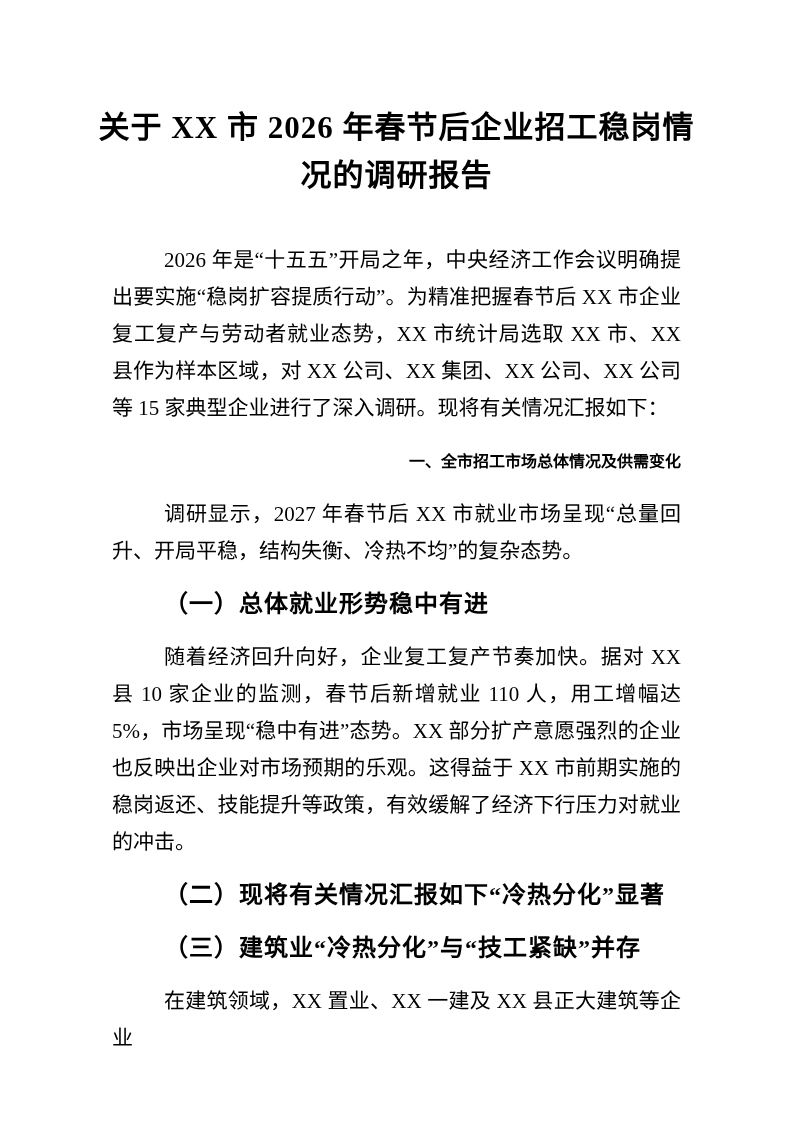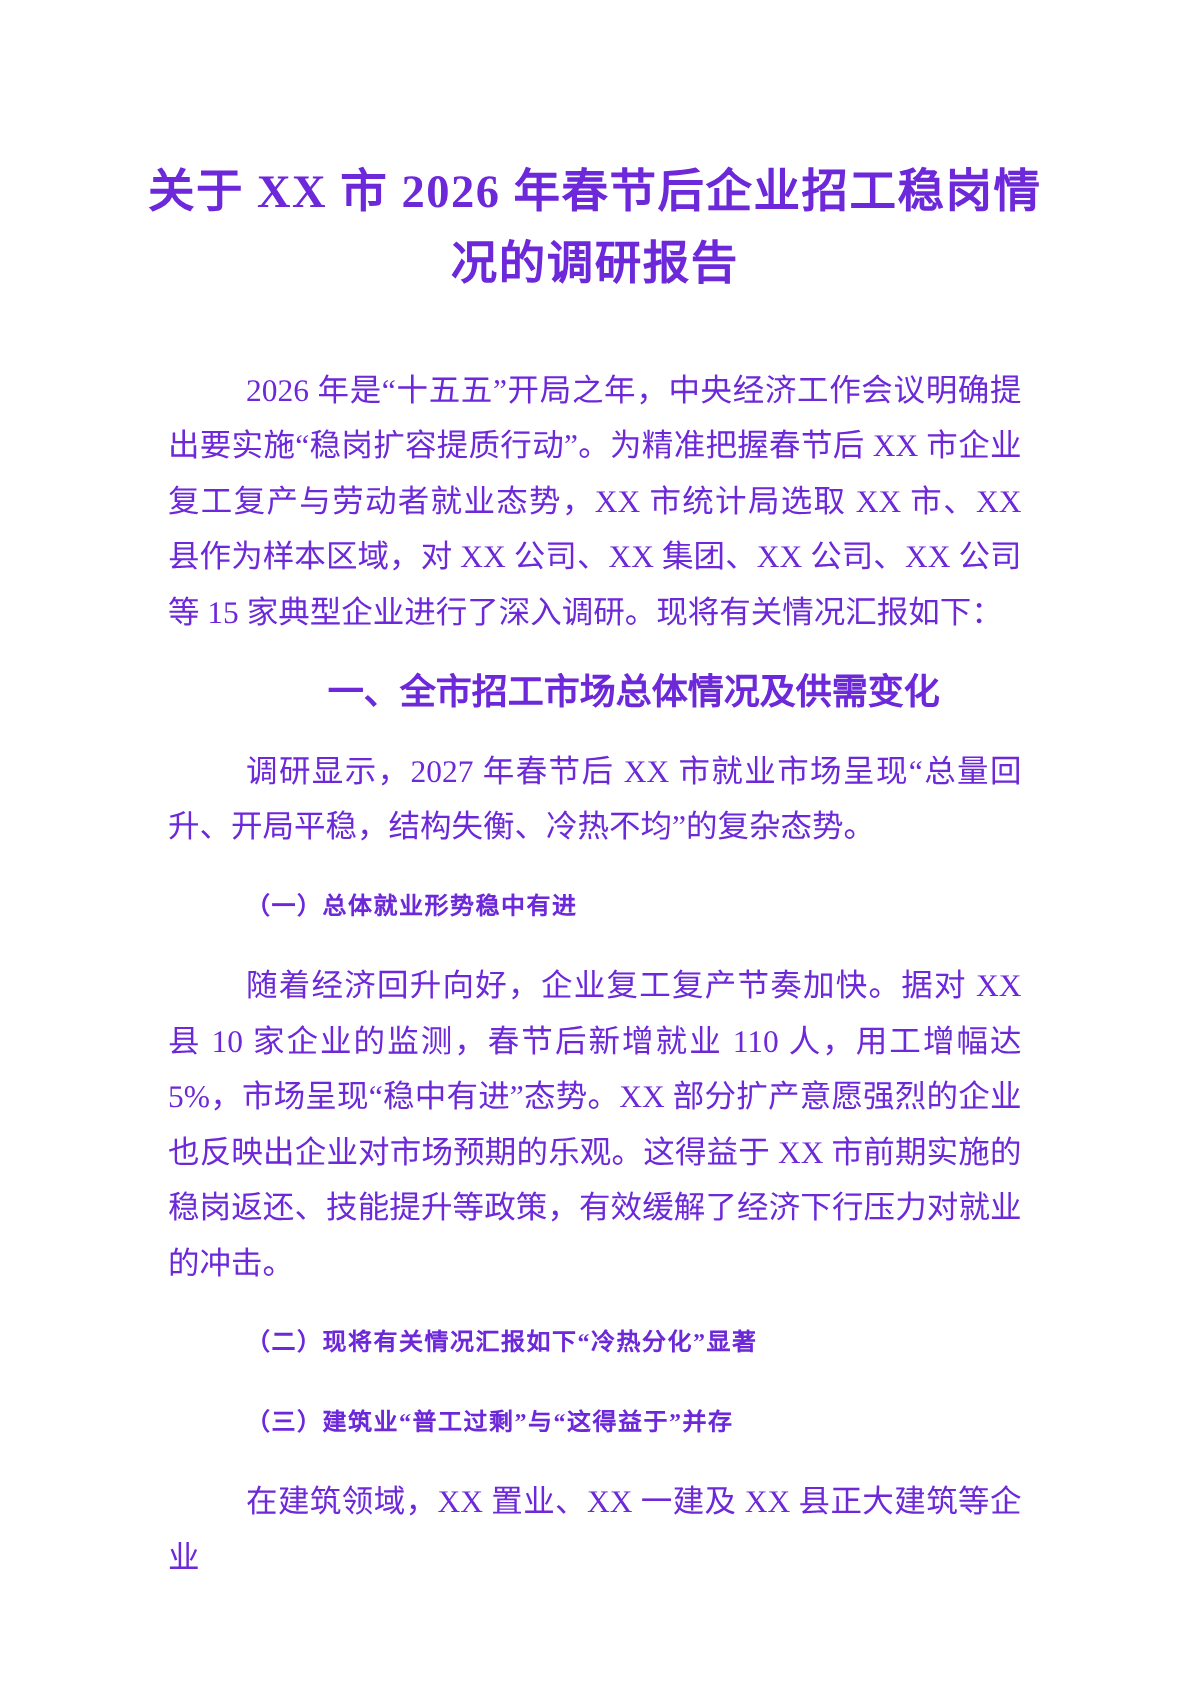"关于 XX 市 2026 年春节后企业招工稳岗情况的调研报告" .page { color: #6d28d9 -> #000000 }
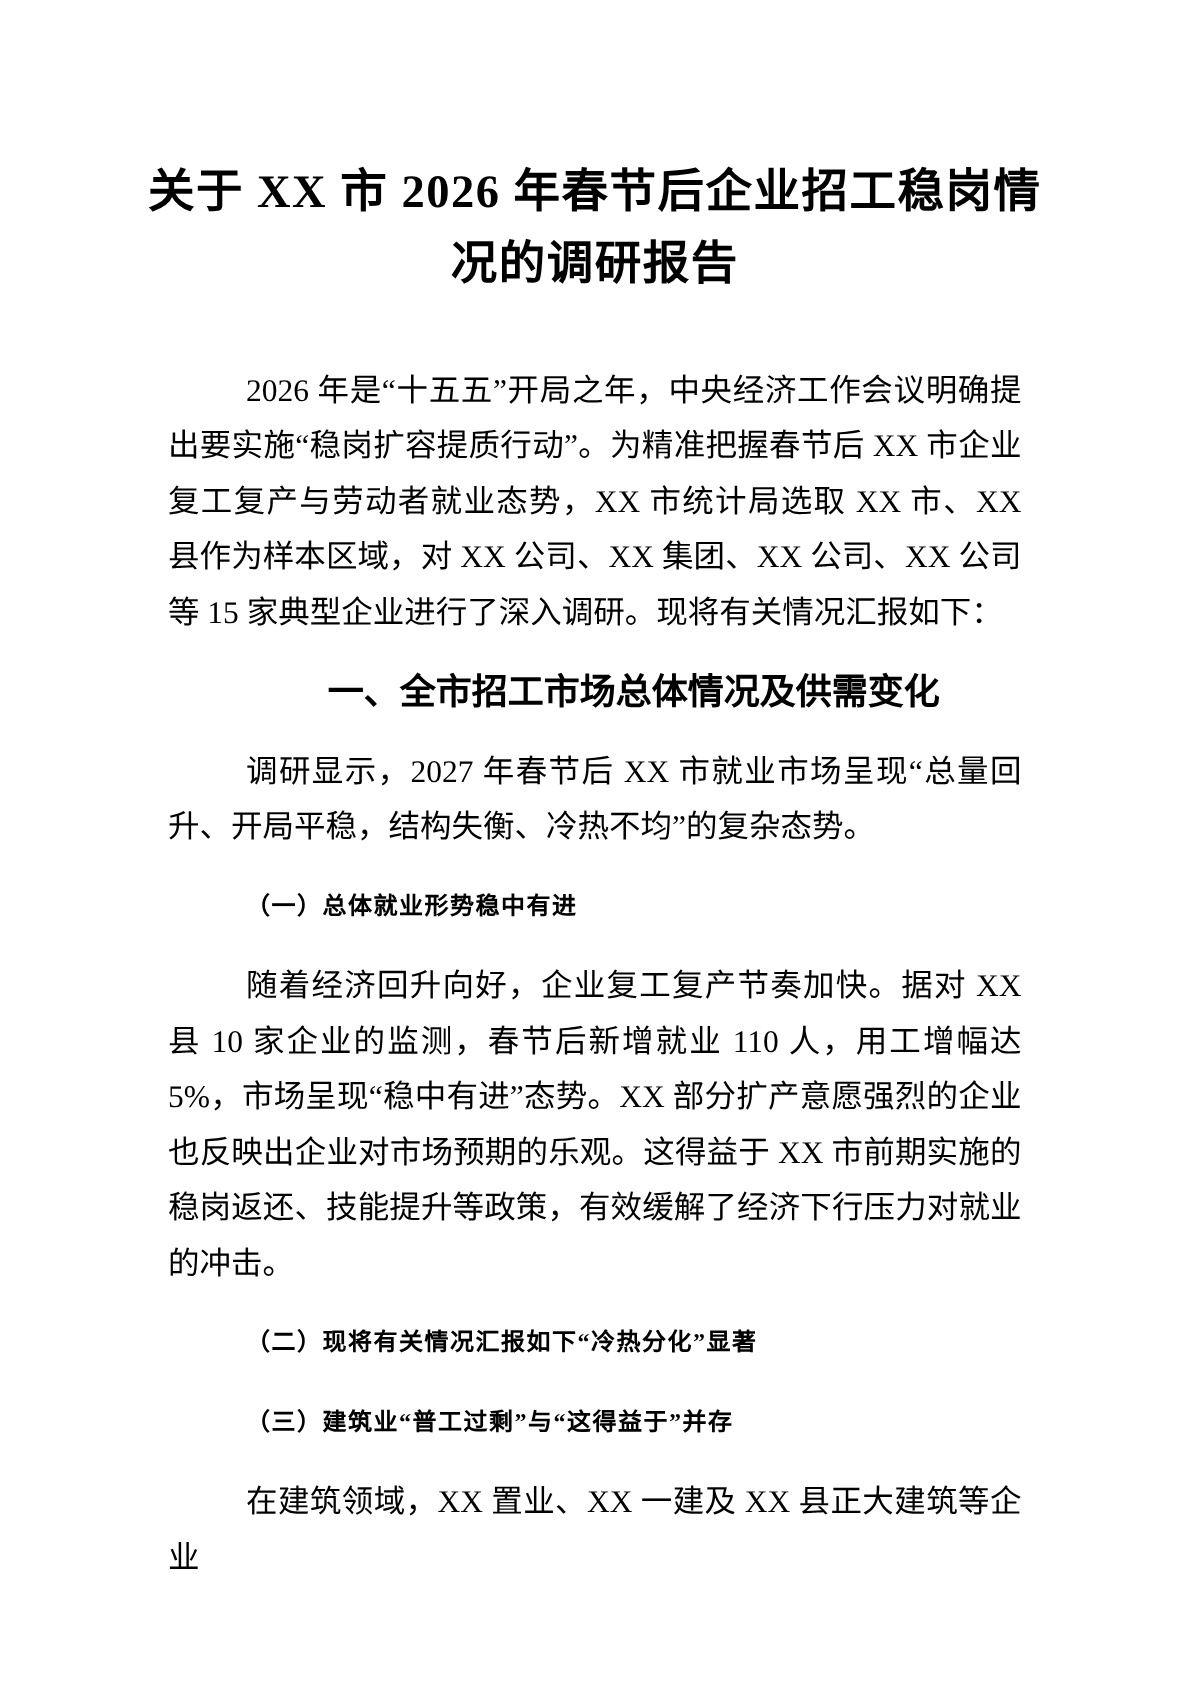"一、全市招工市场总体情况及供需变化" .sec-heading { font-size: 24px -> 16px; text-align: center -> right }
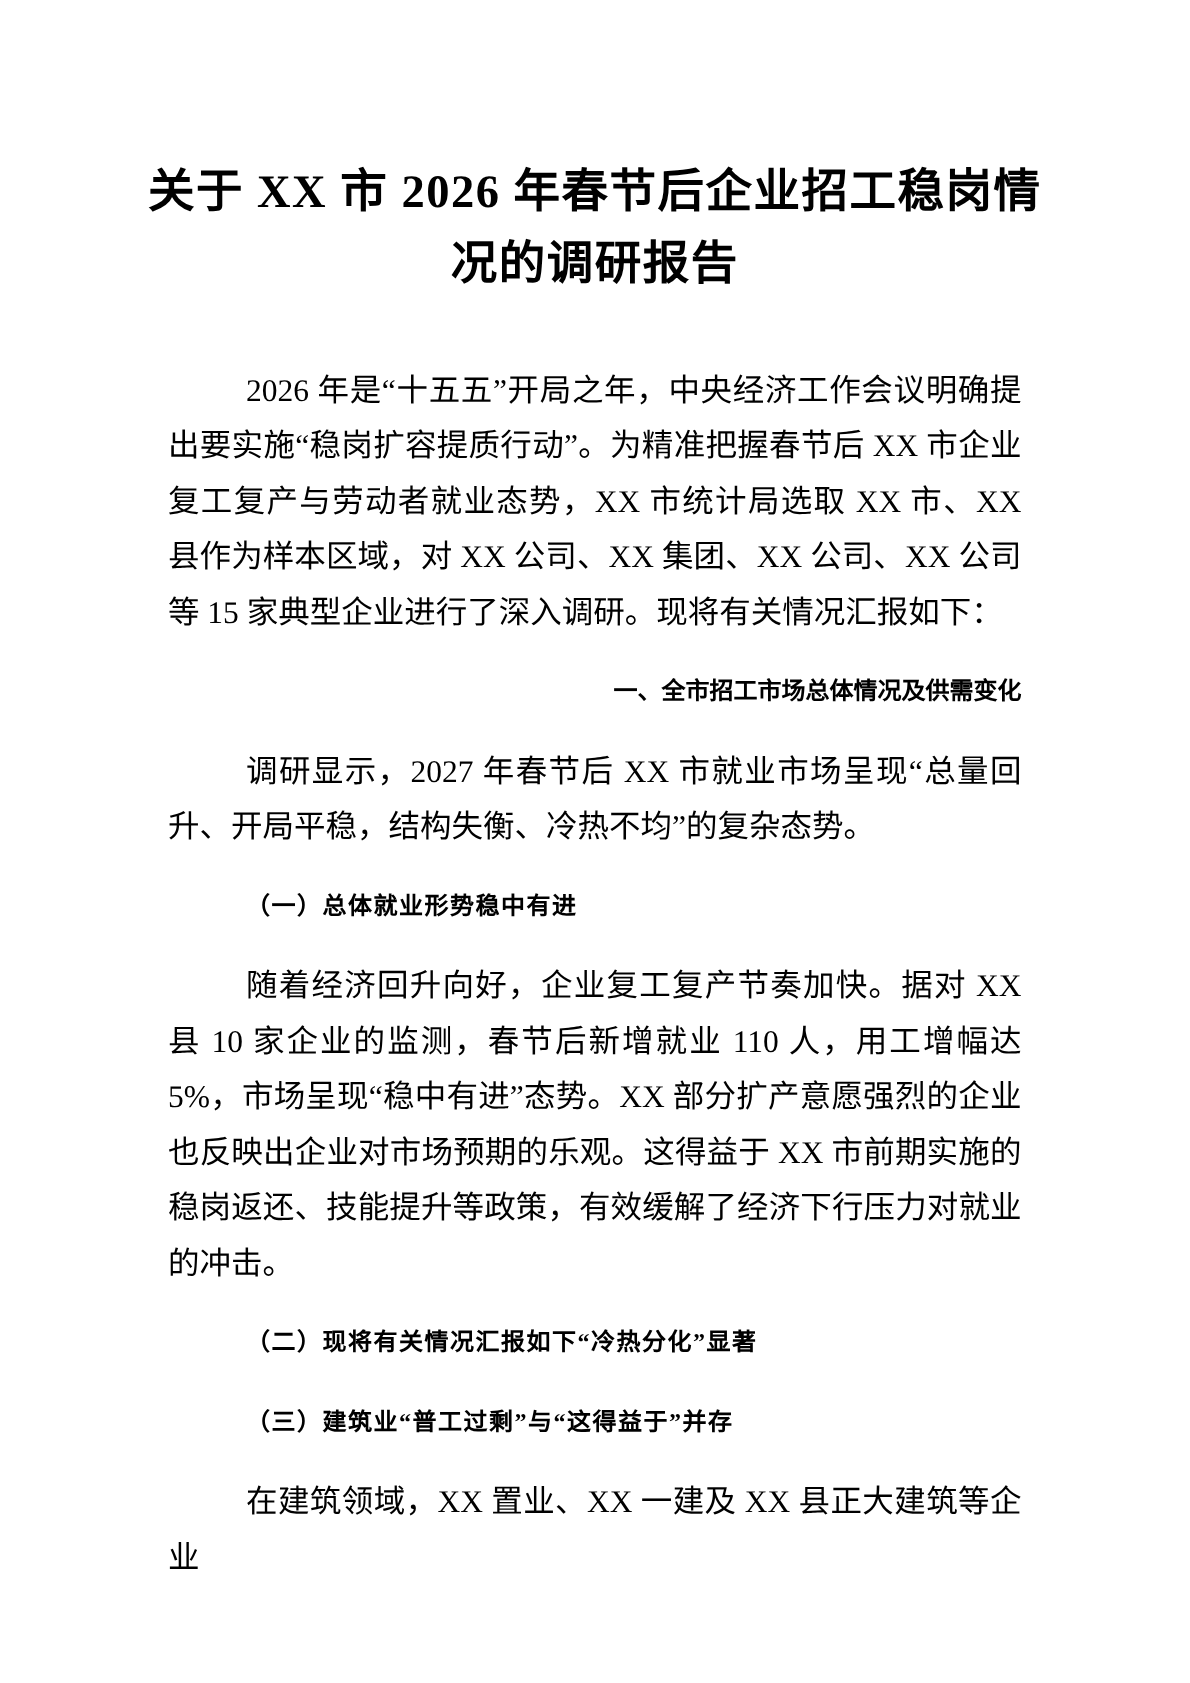"（一）总体就业形势稳中有进" .sub-heading { font-size: 16px -> 24px }
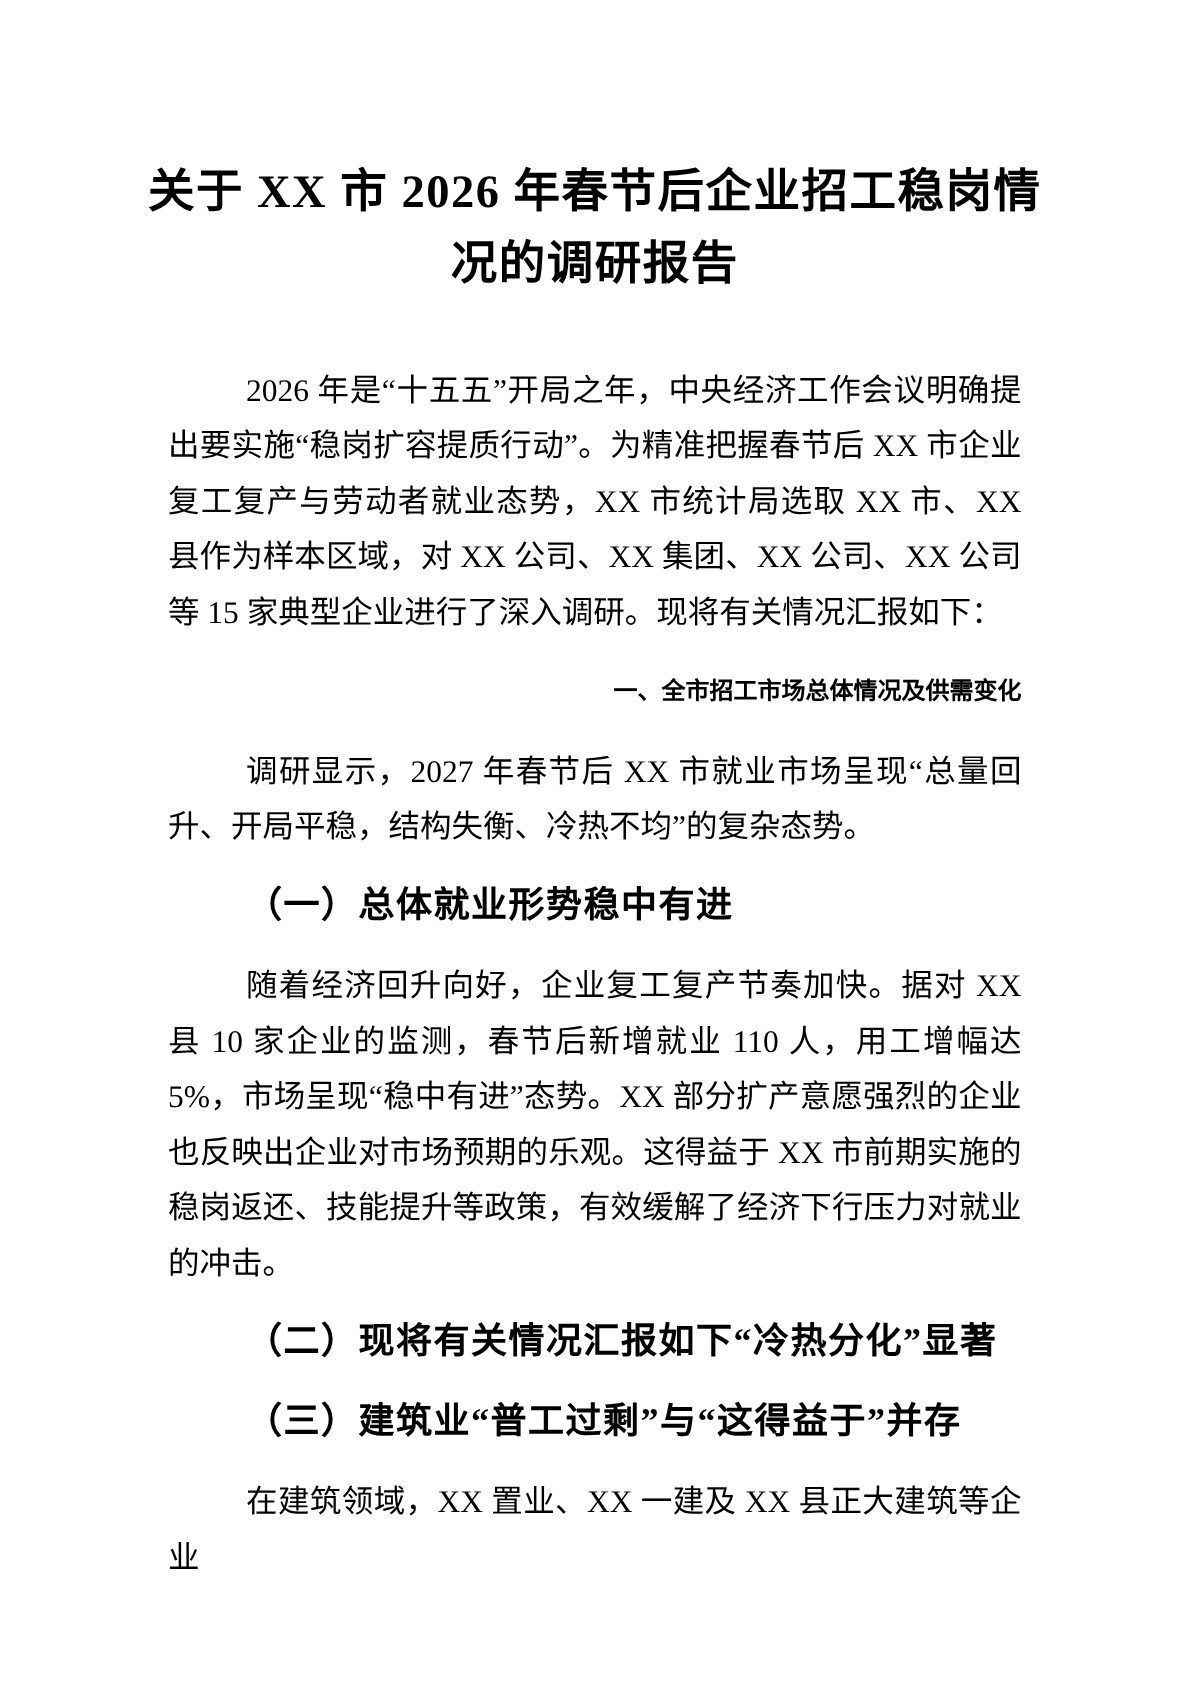"（三）建筑业“普工过剩”与“这得益于”并存" h3.sub-heading { text: 普工过剩”与“这得益于 -> 冷热分化”与“技工紧缺 }
